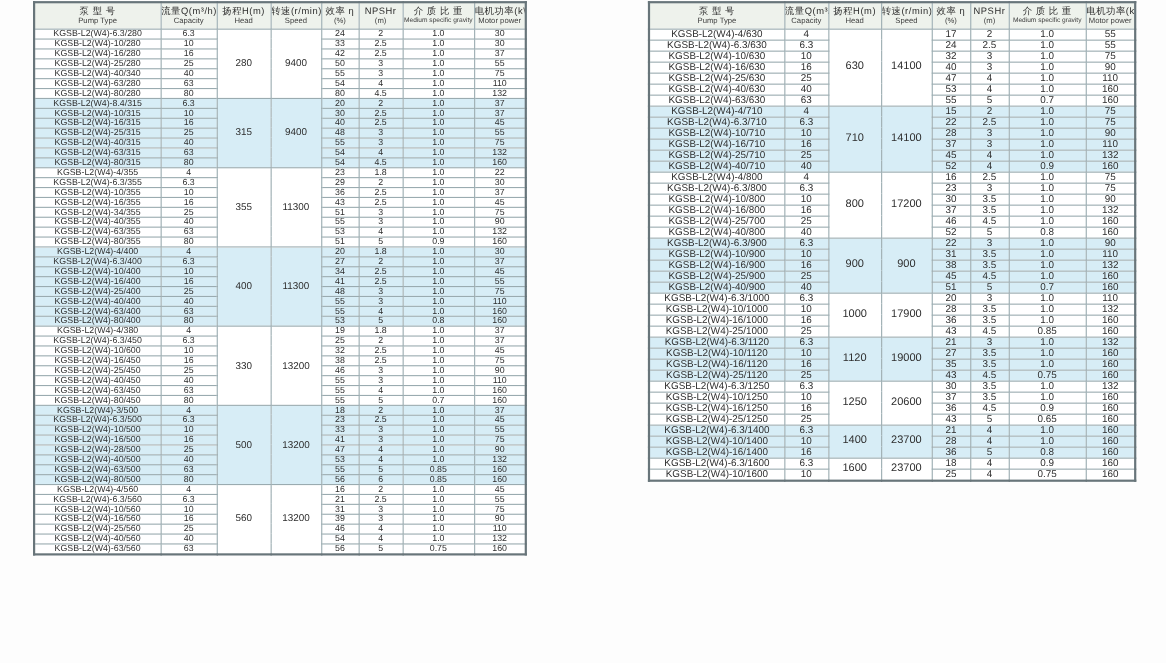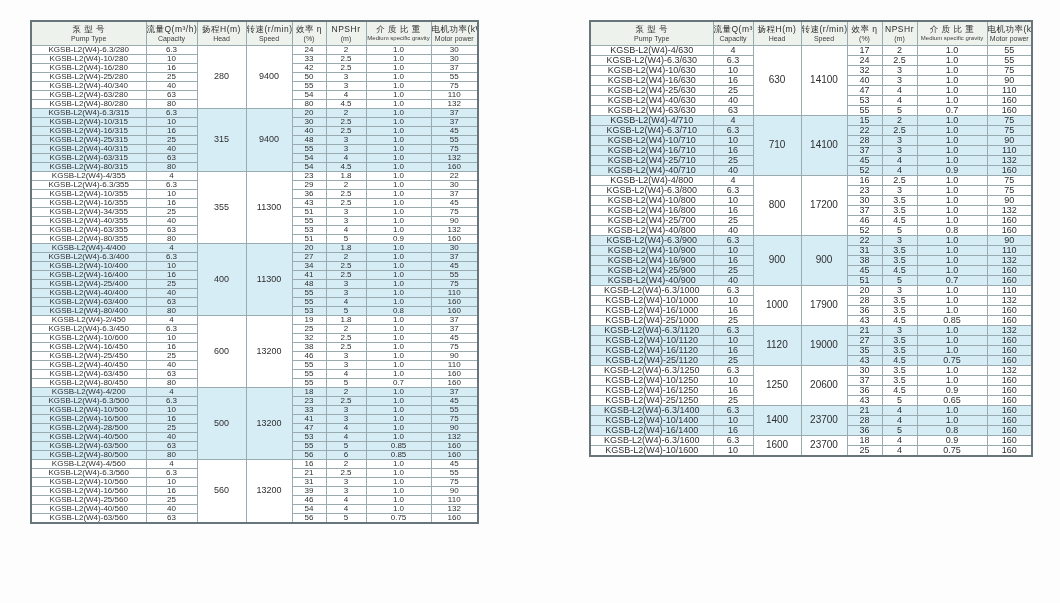"泵 型 号" .pump-table { top: 20px -> 1px }
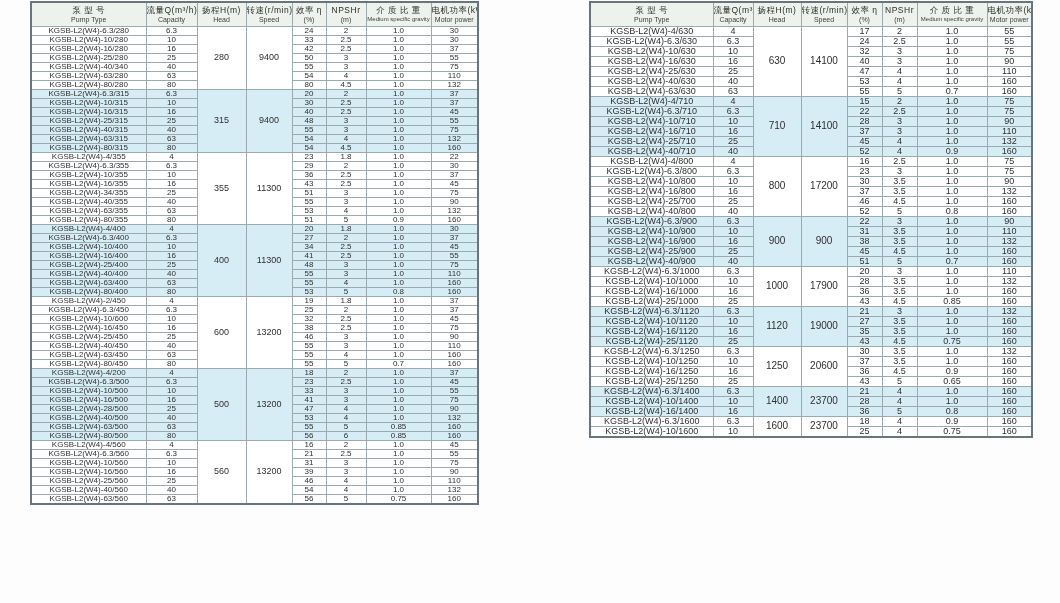"KGSB-L2(W4)-6.3/315" td.pump-cell { text: -6.3/315 -> -8.4/315 }
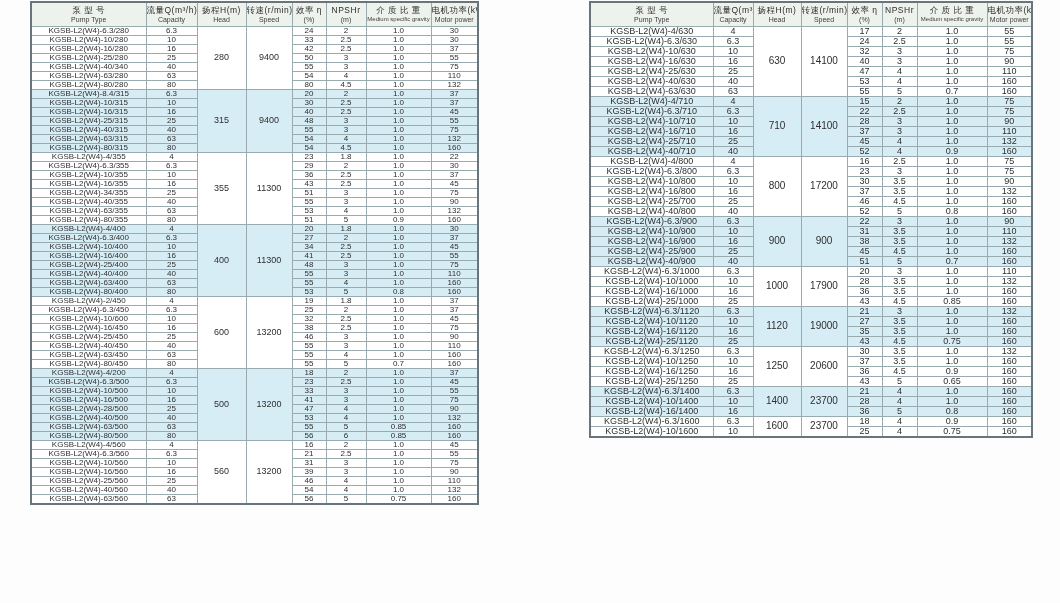"KGSB-L2(W4)-2/450" td.pump-cell { text: -2/450 -> -4/380 }
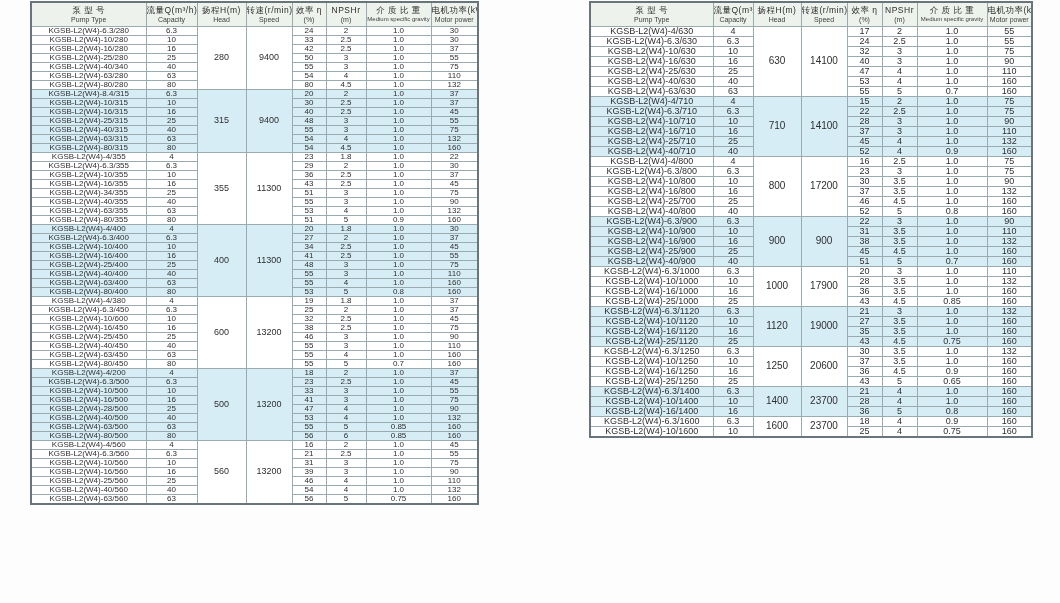"600" td.head-cell { text: 600 -> 330 }
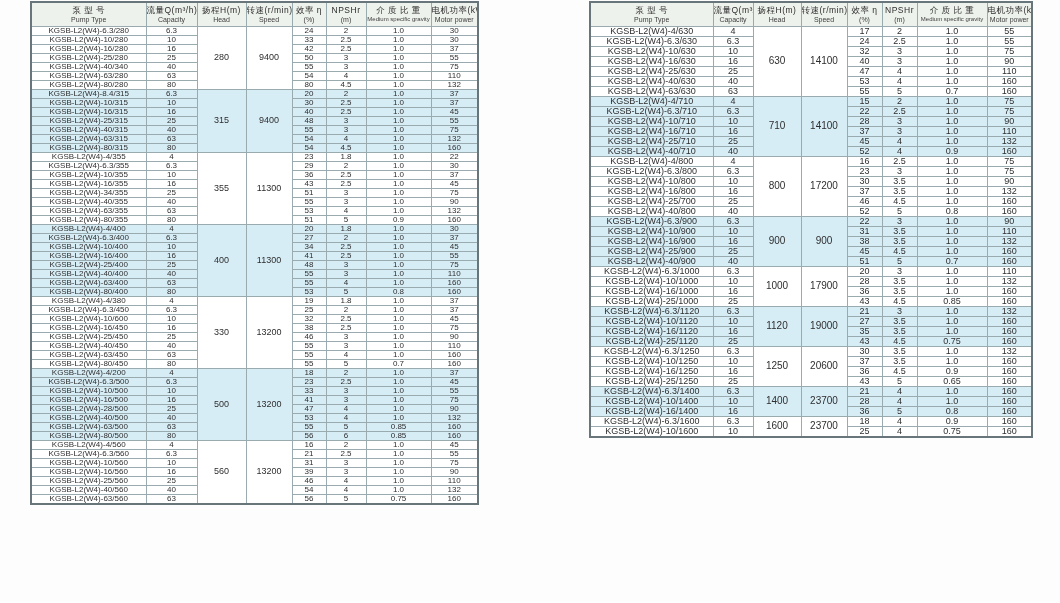"KGSB-L2(W4)-4/200" td.pump-cell { text: -4/200 -> -3/500 }
